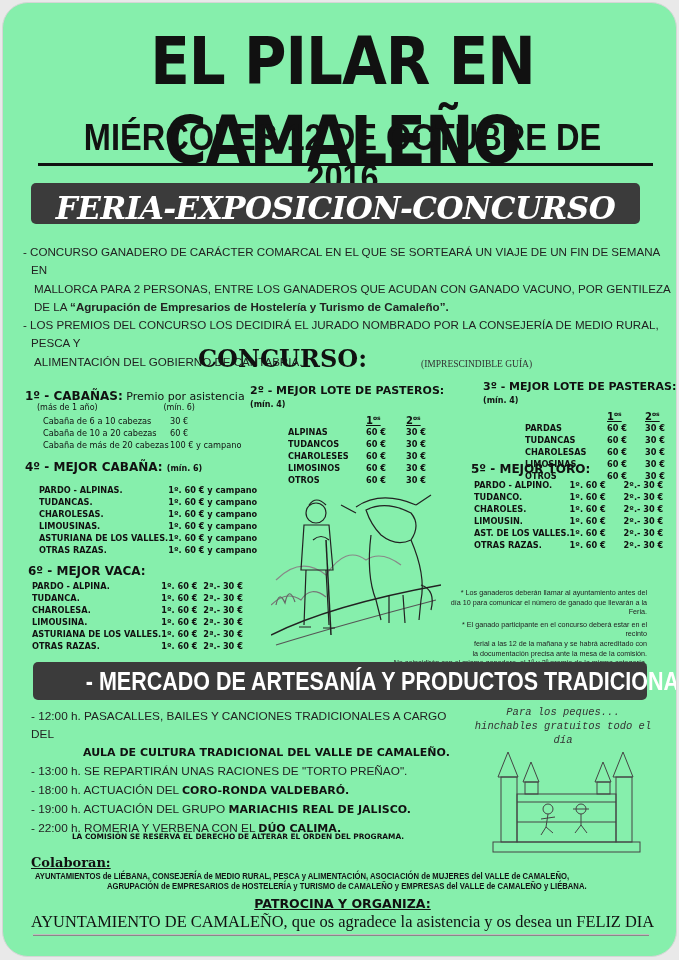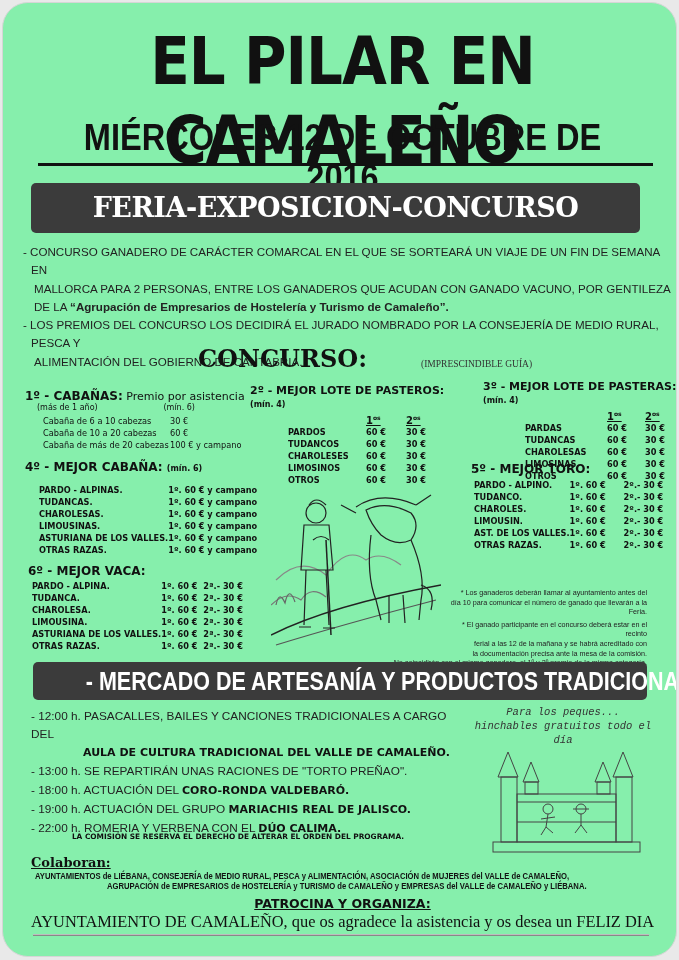"FERIA-EXPOSICION-CONCURSO" .banner1 { font-size: 27px -> 31px; font-style: none -> italic; height: 50px -> 41px }
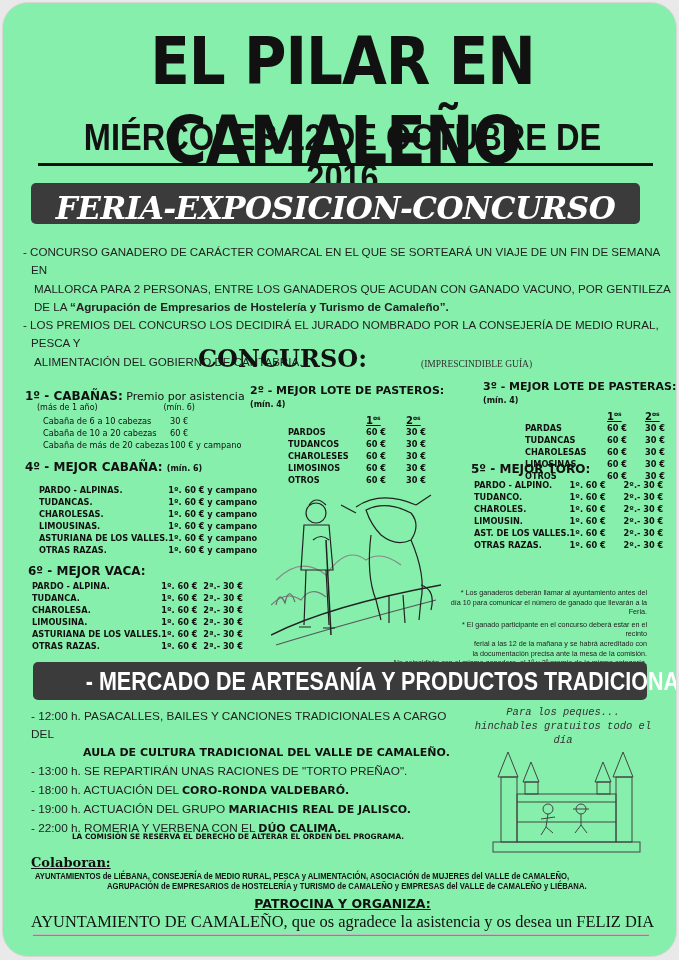"PARDOS" td { text: PARDOS -> ALPINAS }
